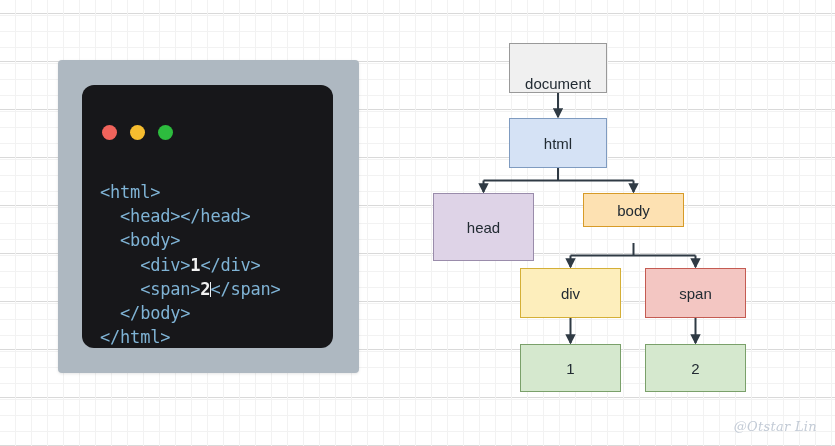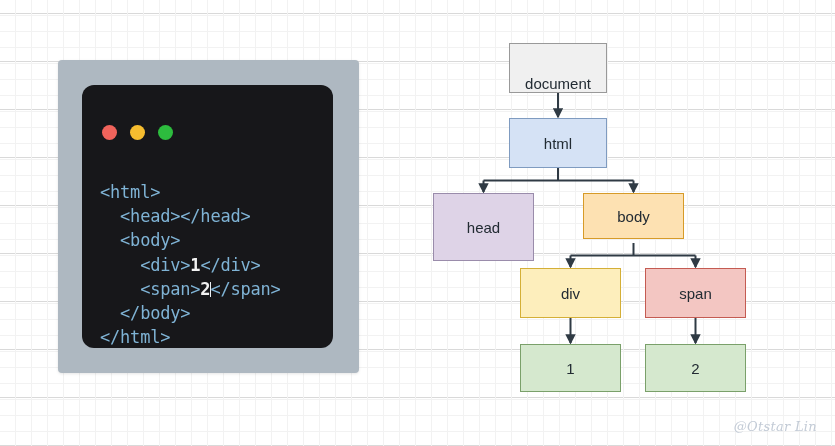"body" div.node { height: 46px -> 34px }
